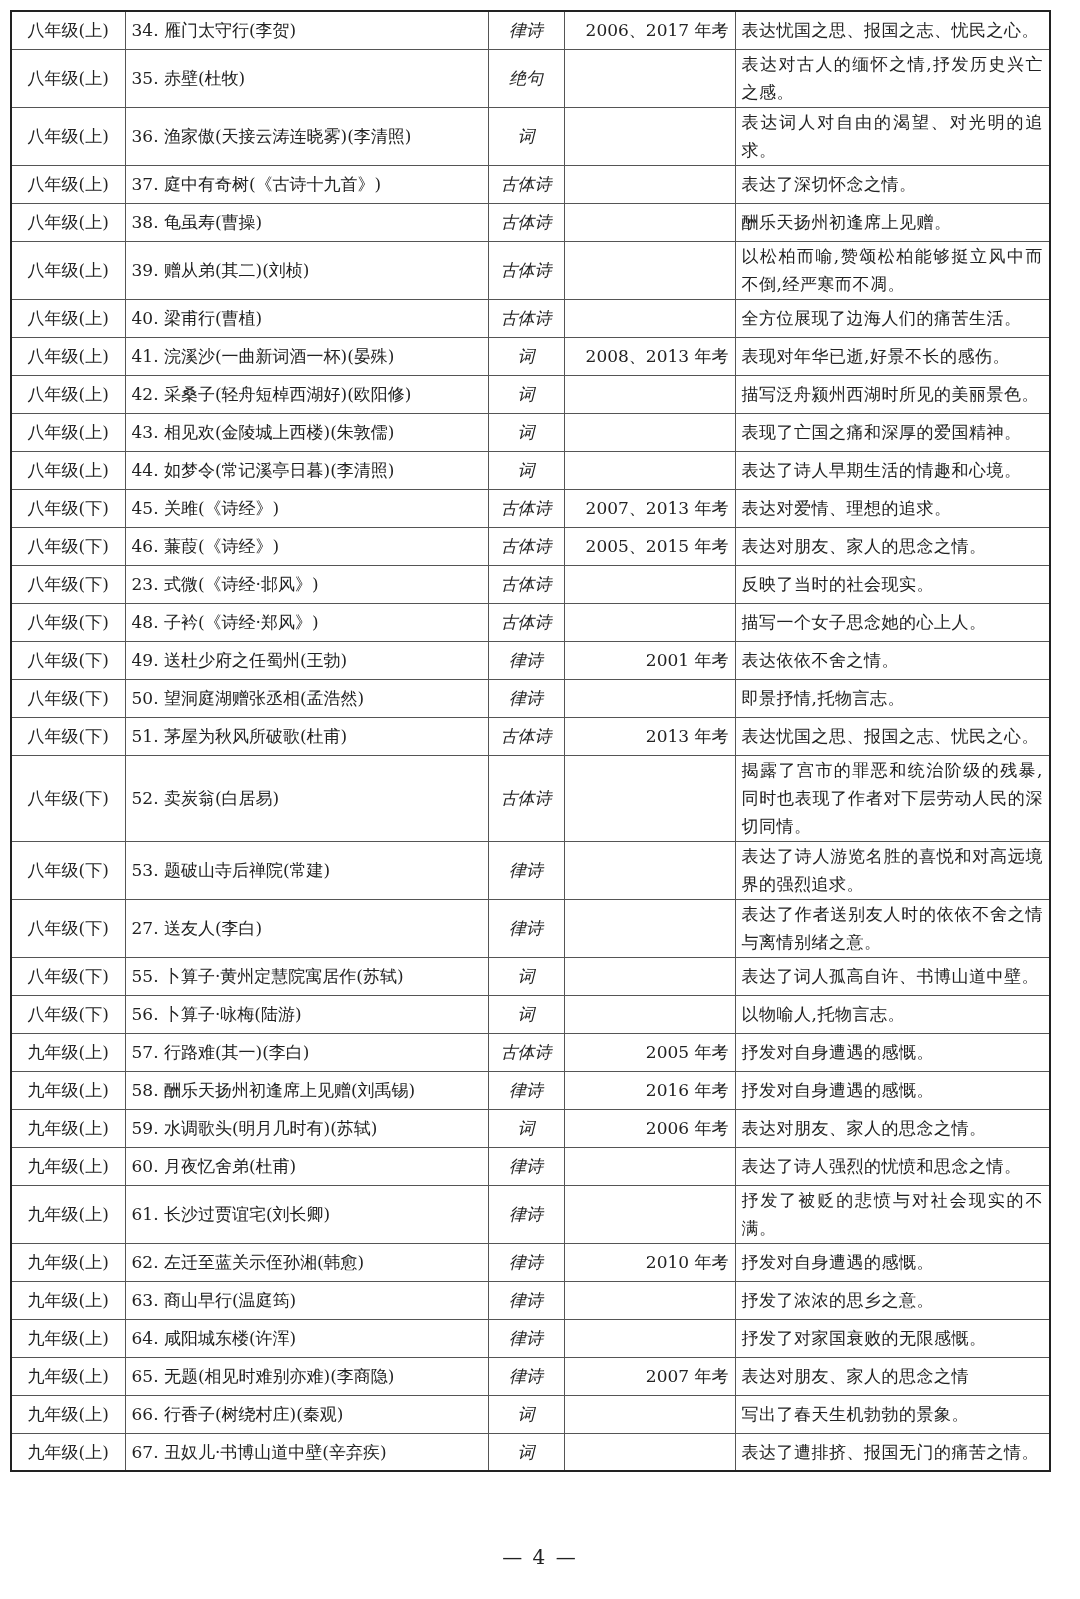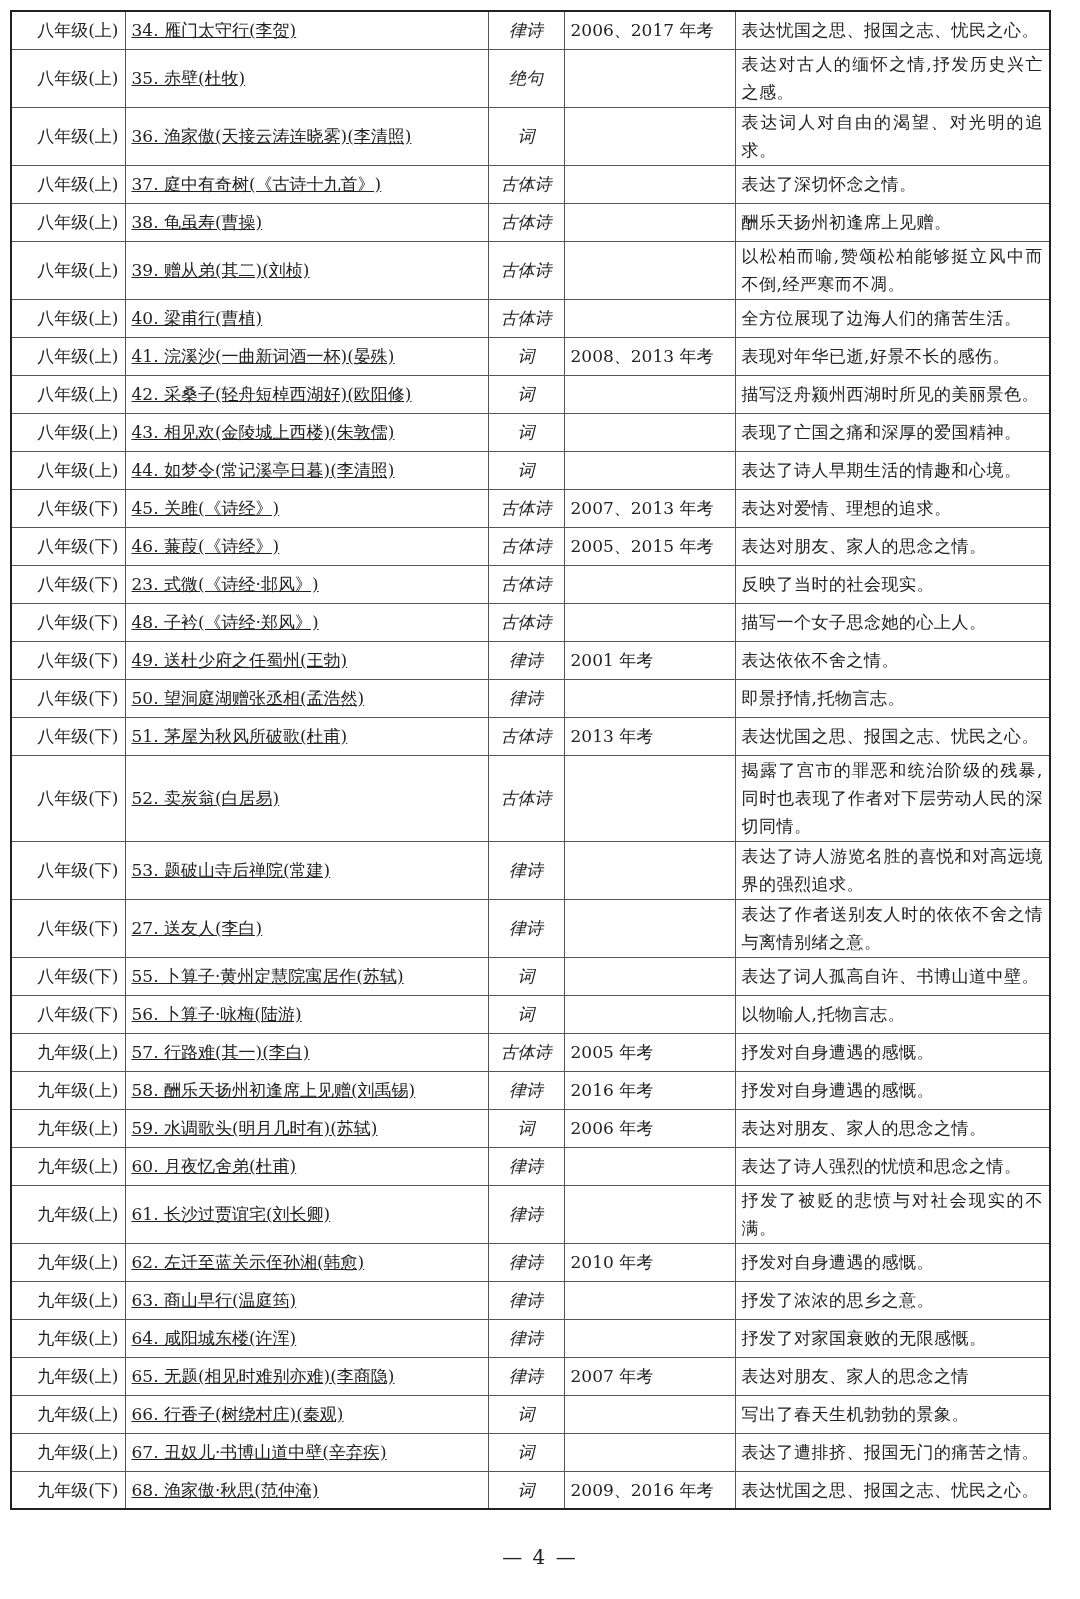"八年级(上)" td.grade { text-align: right -> center }
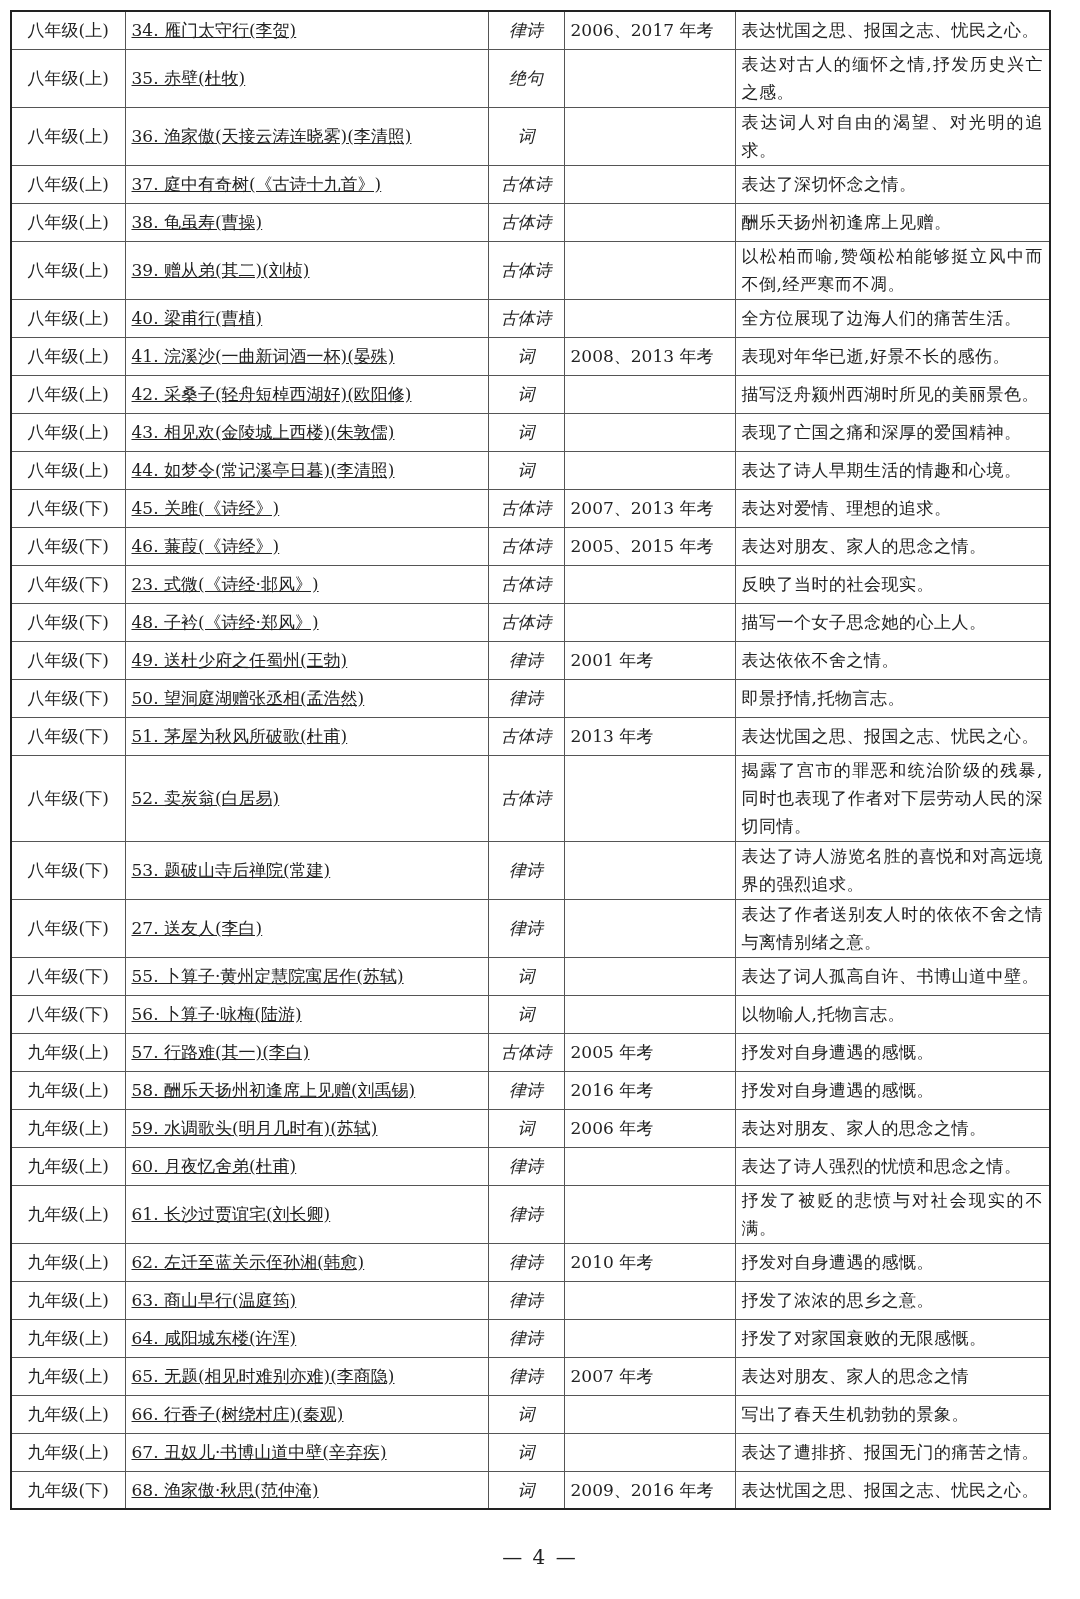"34. 雁门太守行(李贺)" td.title { text-decoration: underline -> none }
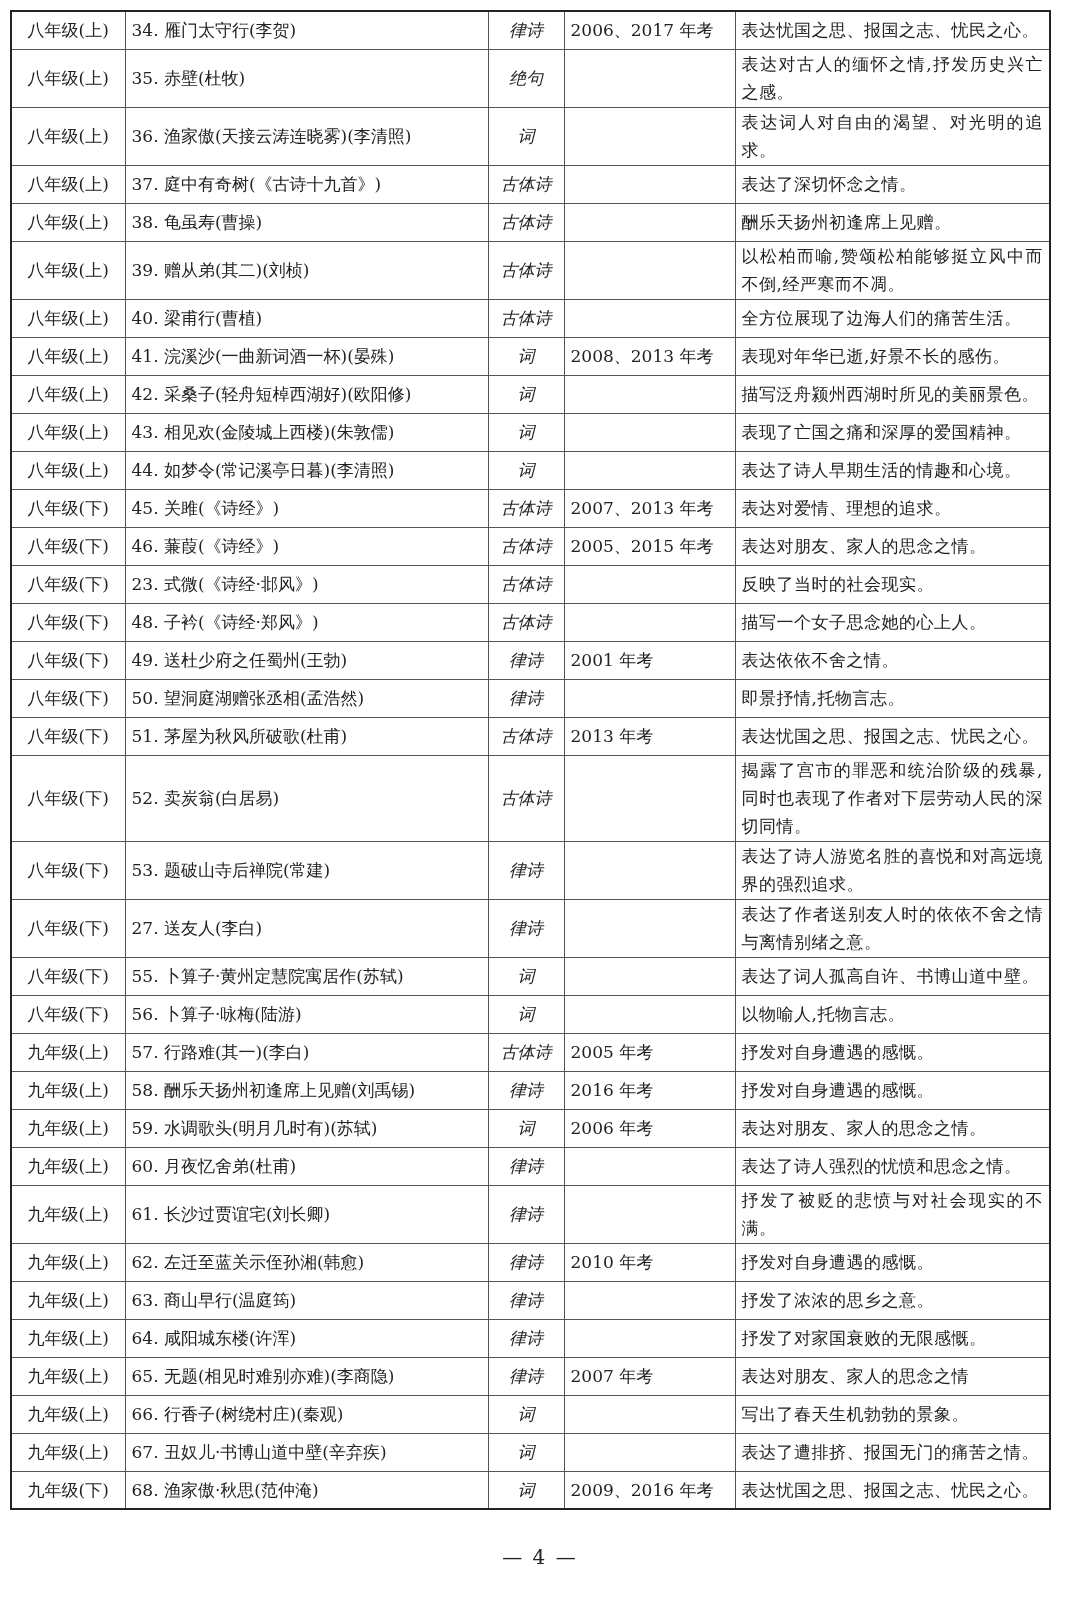"2006、2017 年考" td.exam { text-align: left -> right }
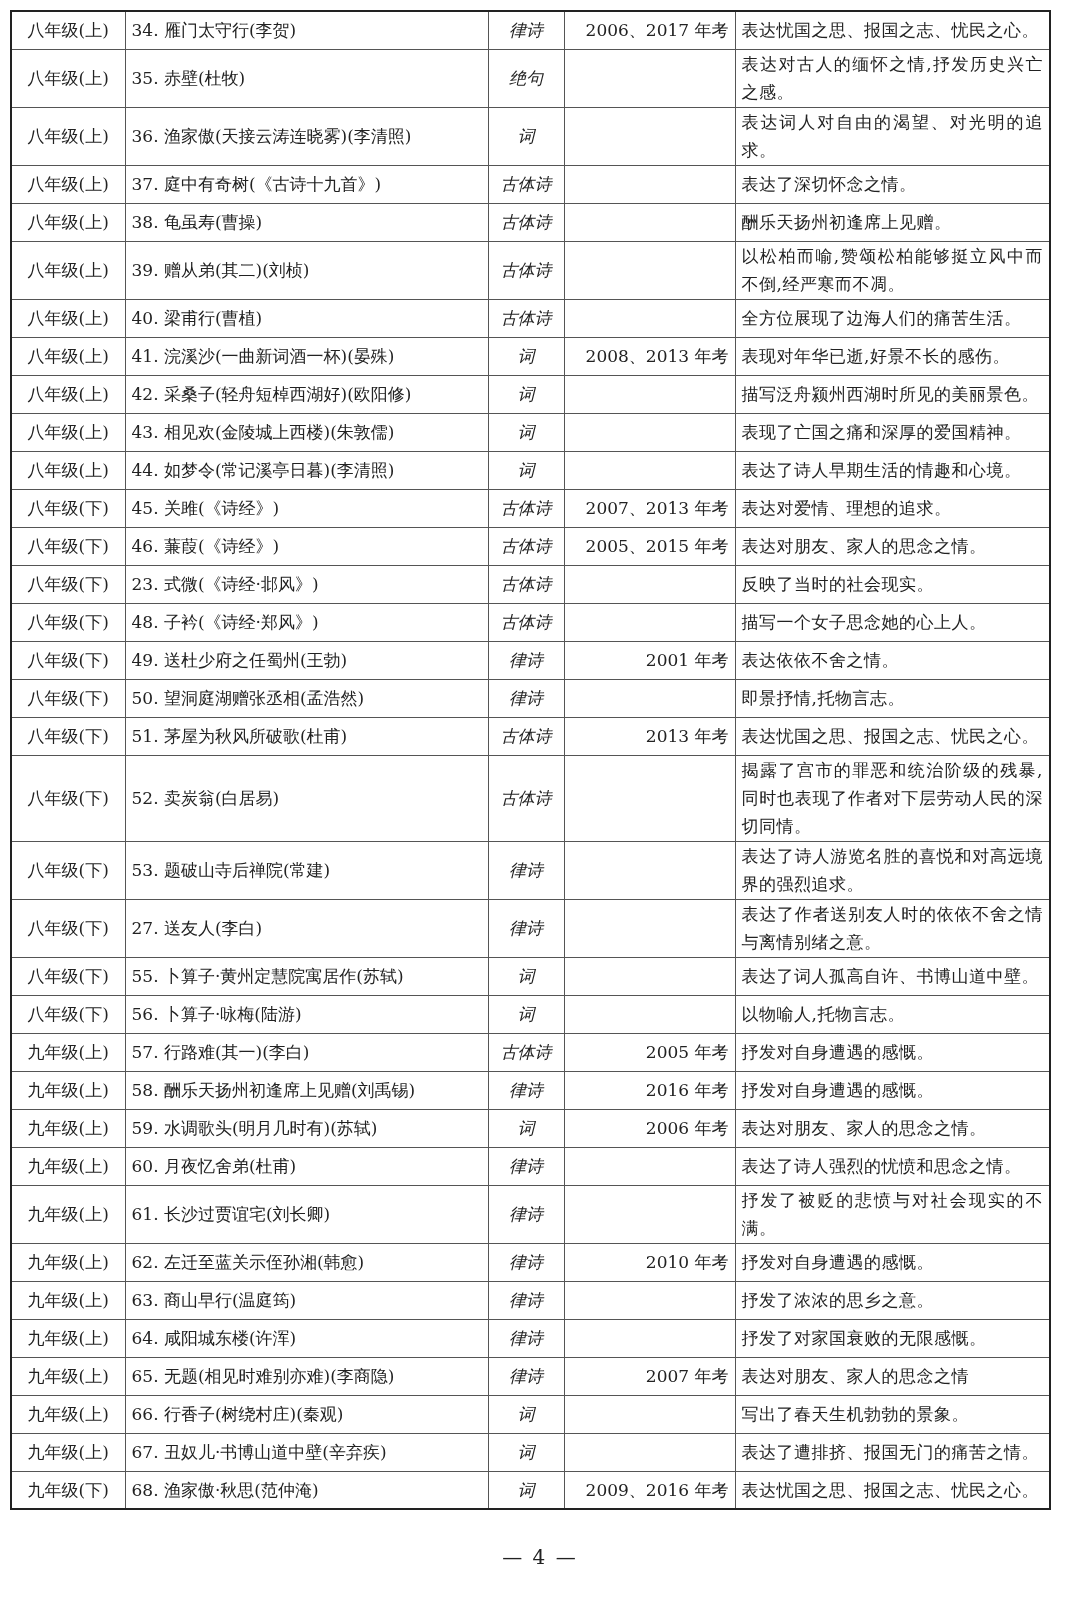"九年级(下)" tr.h1 { html: <tr> <td>九年级(下)</td> <td>68. 渔家傲·秋思(范仲淹)</td> <td>词</td> <td>2009、2016 年考</td> <td>表达忧国之思、报国之志、忧民之心。</td> </tr> -> none }
